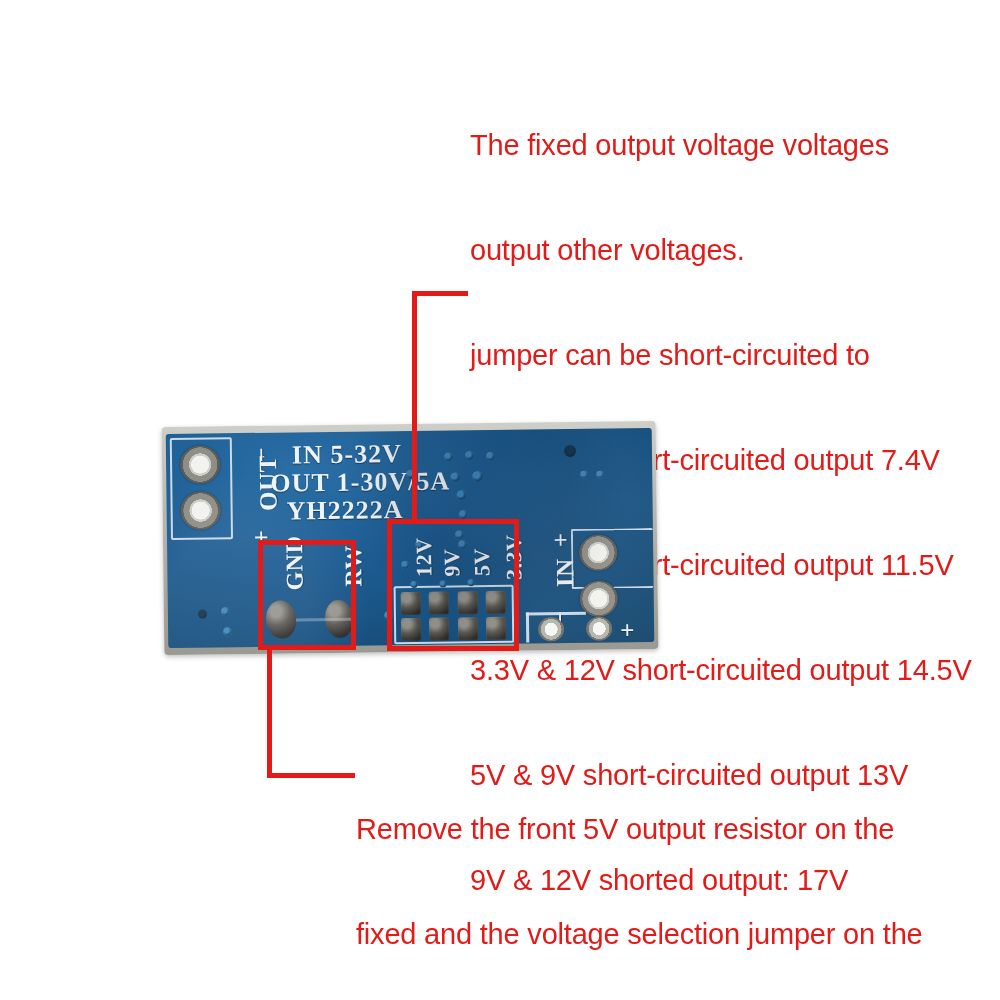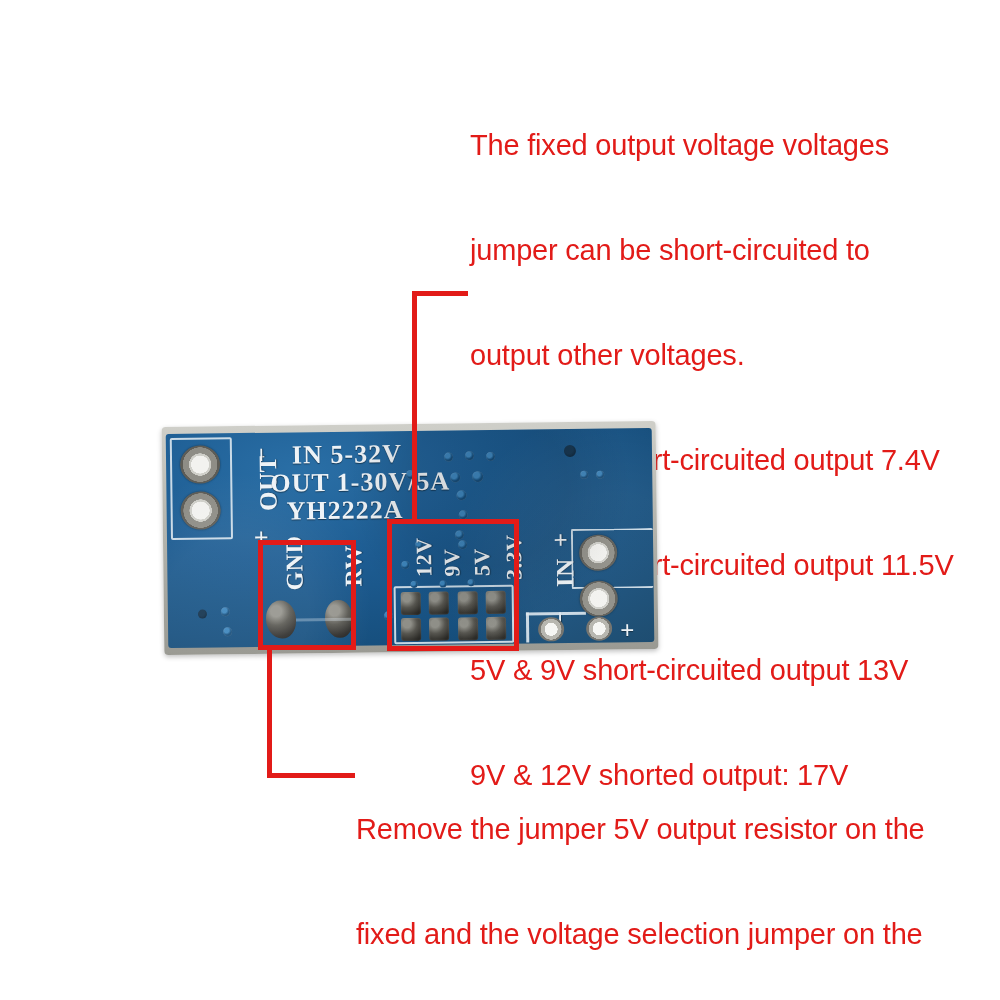"jumper can be short-circuited to" span.note-line { order: before "output other voltages." -> after "output other voltages." }
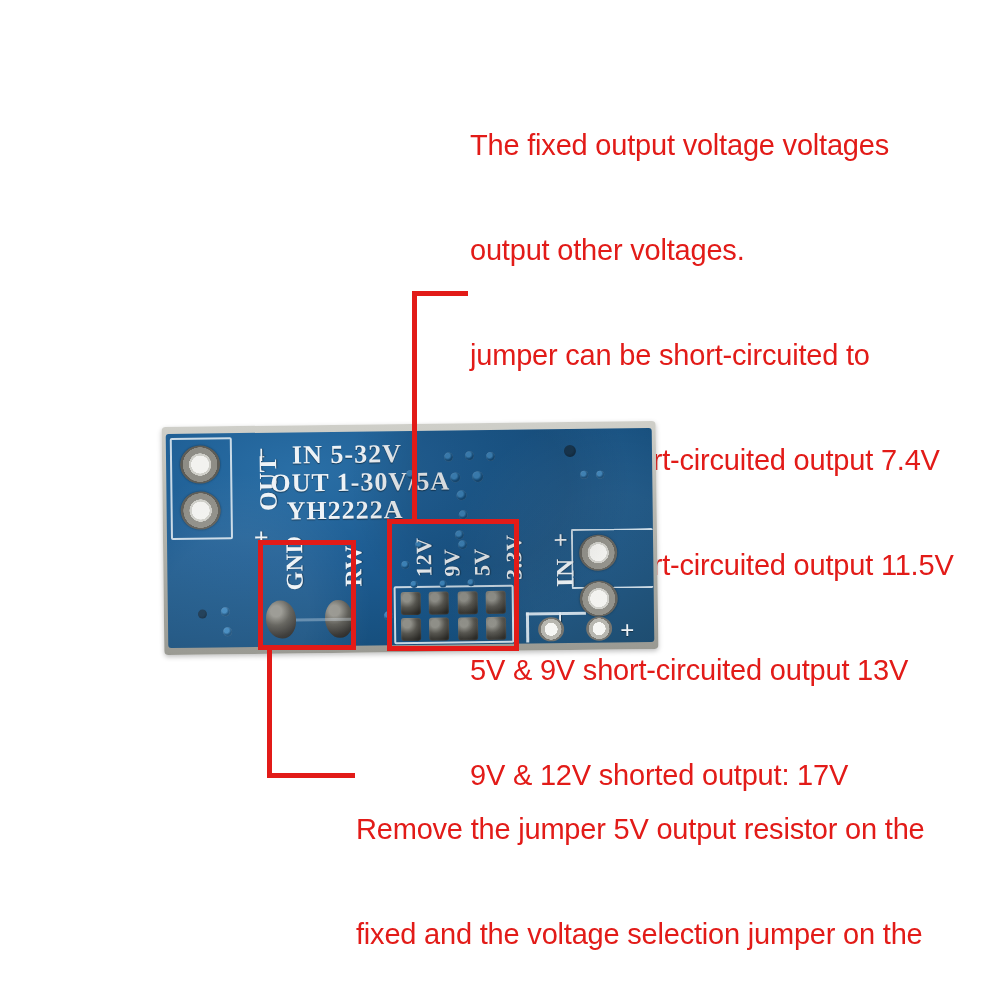"3.3V & 12V short-circuited output" span.note-line { html: none -> <span>3.3V &amp; 12V short-circuited output 14.5V</span> }
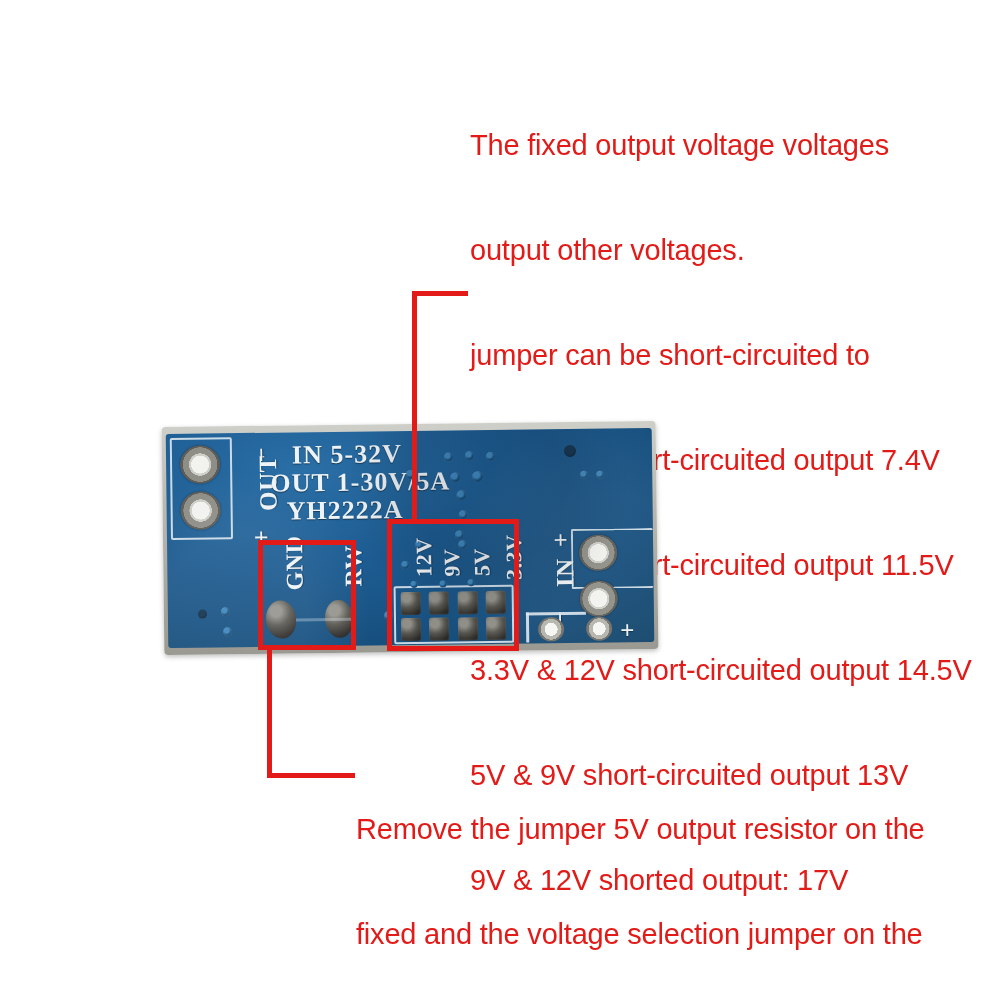"Remove the jumper 5V output" span.note-line { text: jumper -> front }
